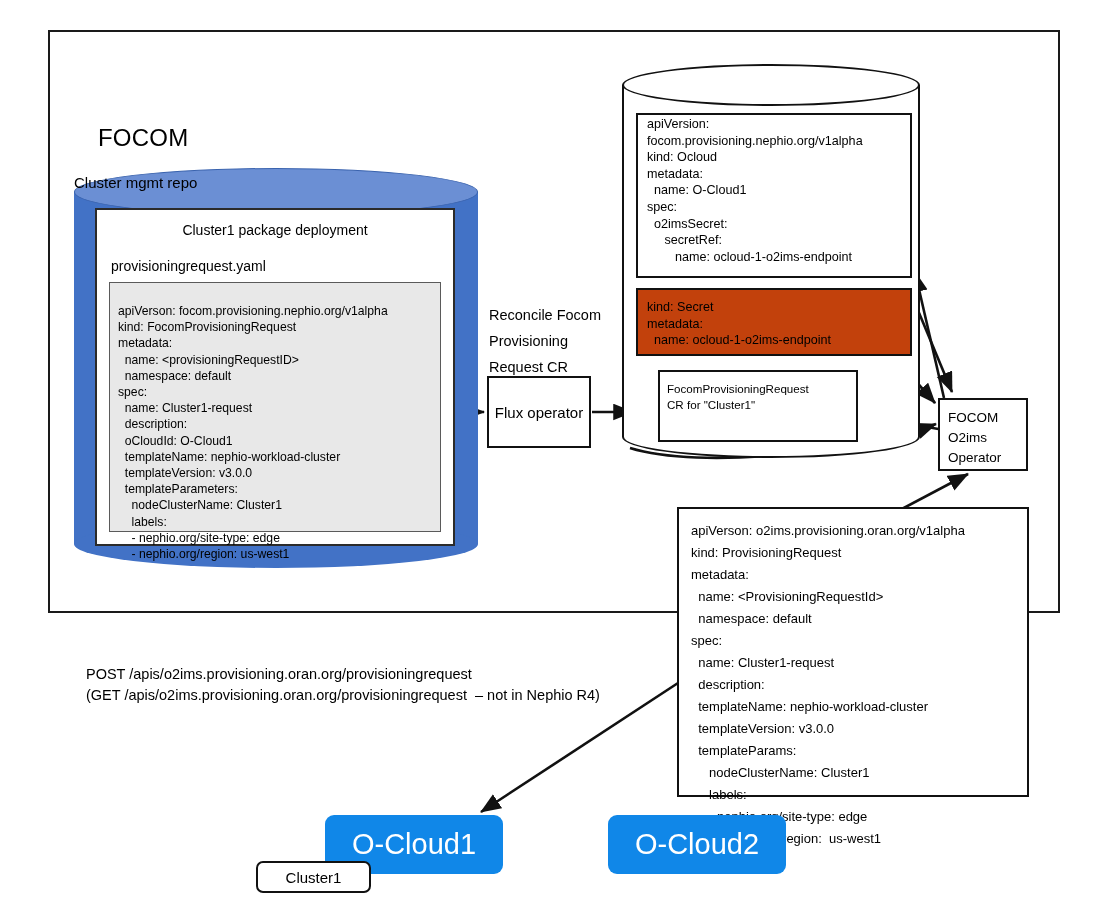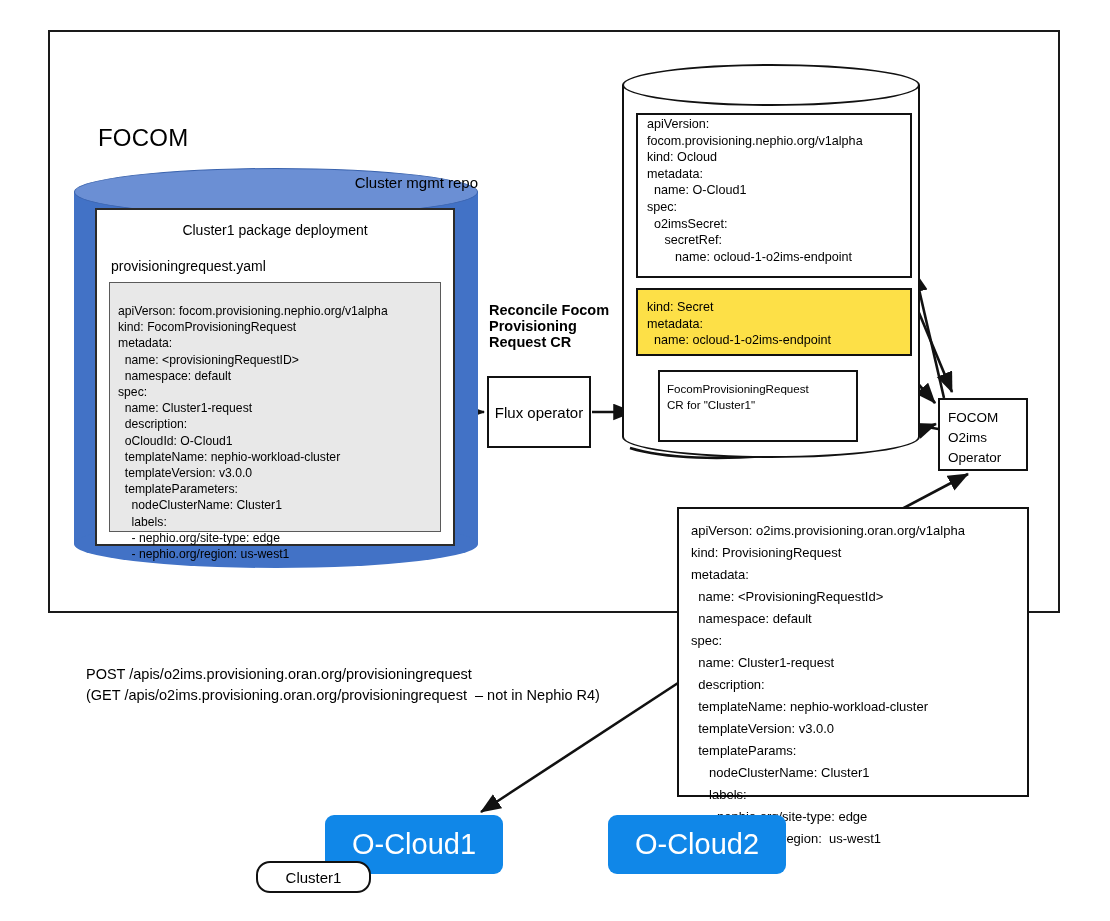"Cluster mgmt repo" #repo-label { text-align: right -> left }
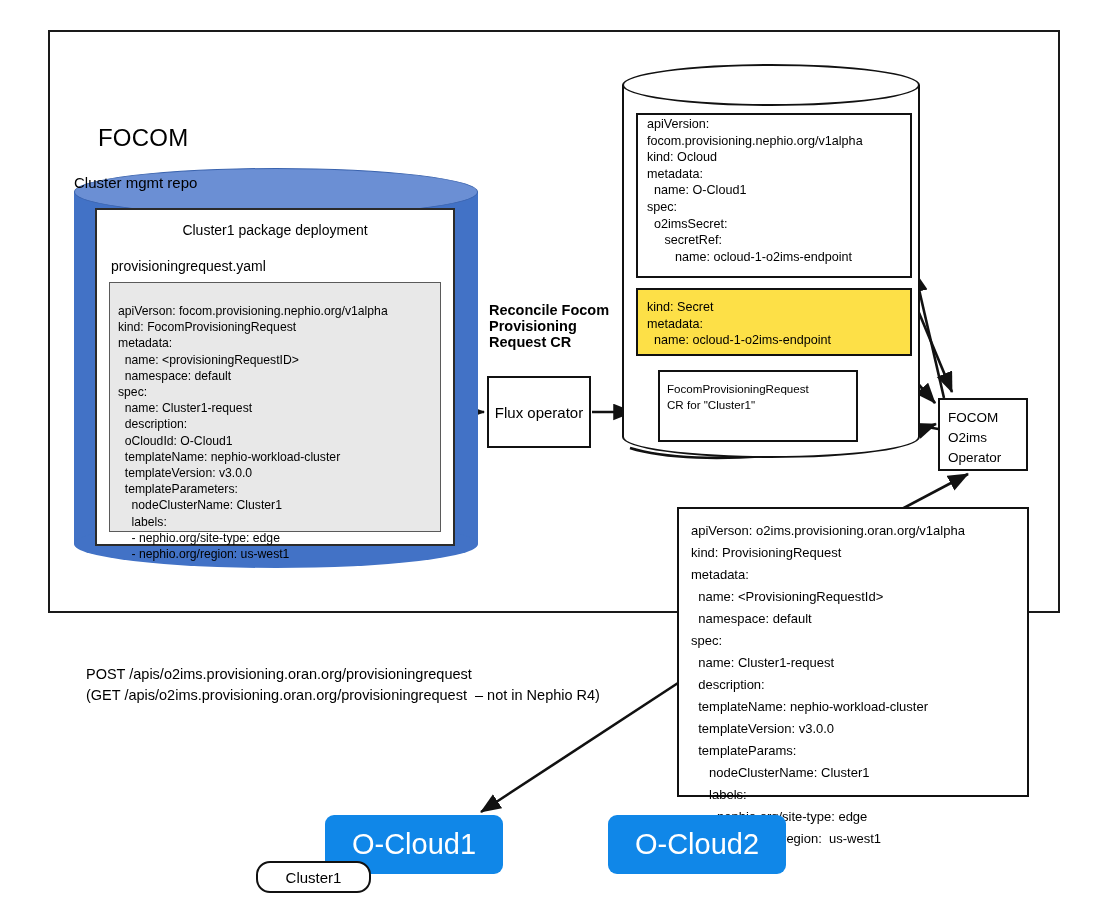"Reconcile Focom" #reconcile-label { font-weight: bold -> none; line-height: 16px -> 26px }
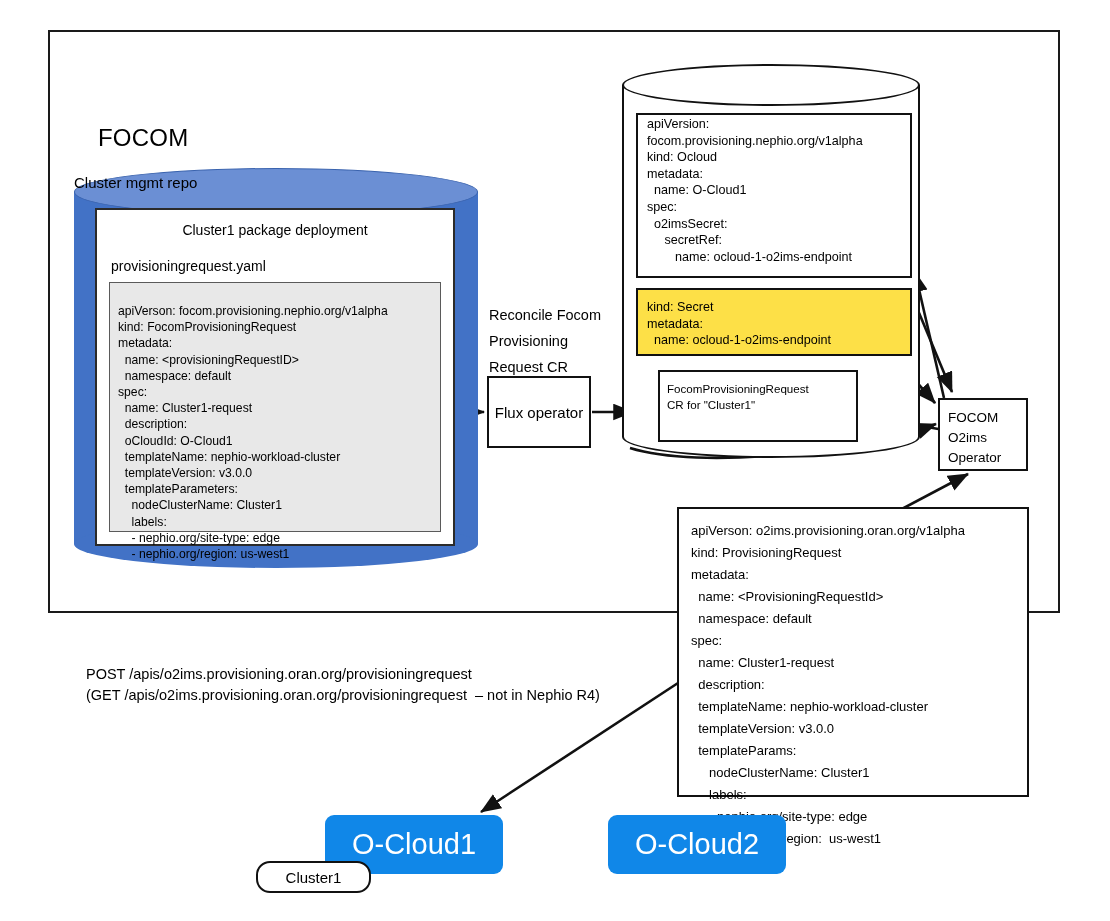"kind: Secret" #etcd-box2 { background: #fde047 -> #c2410c }
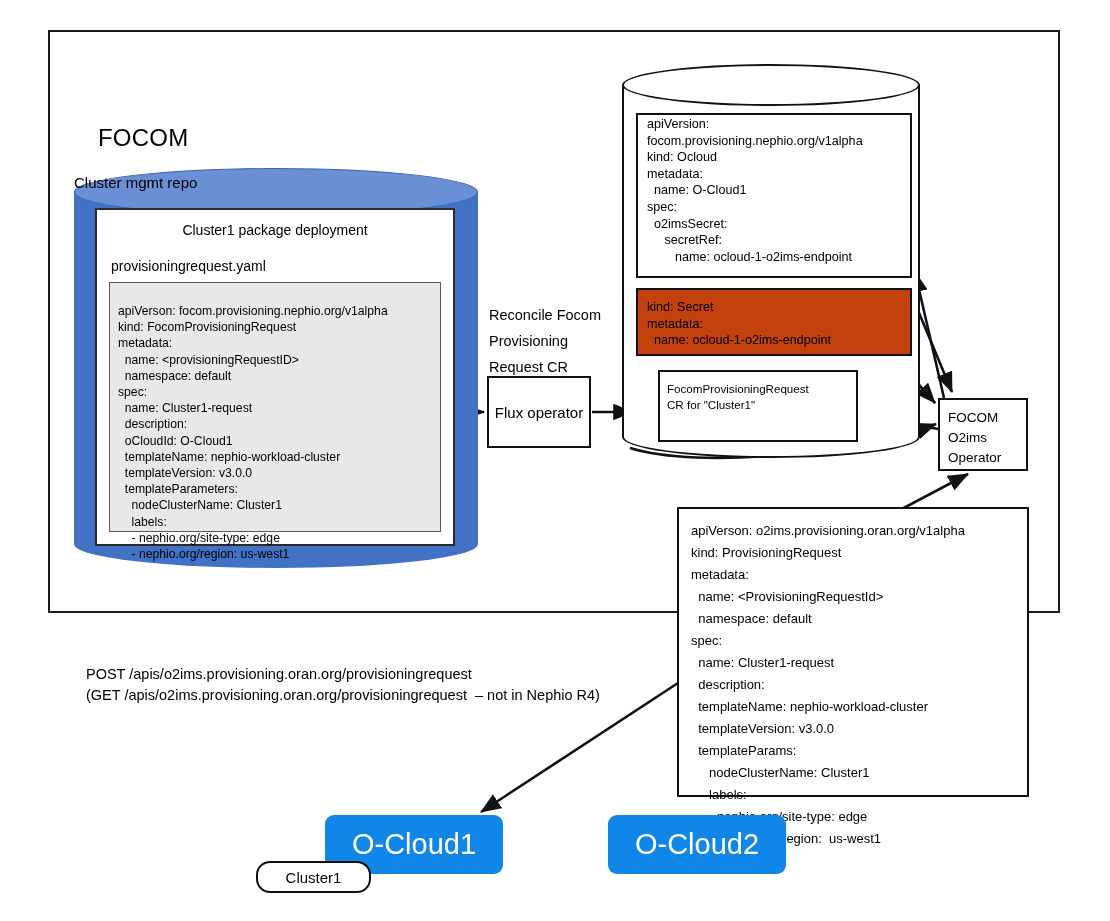"Cluster1" #cluster1-tag { border-radius: 14px -> 7px }
